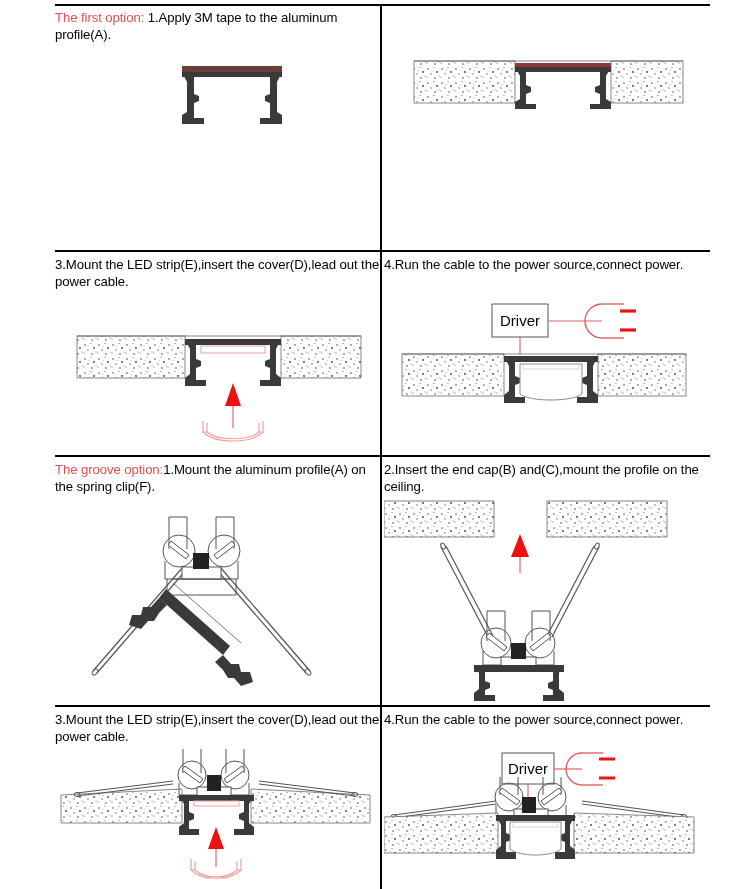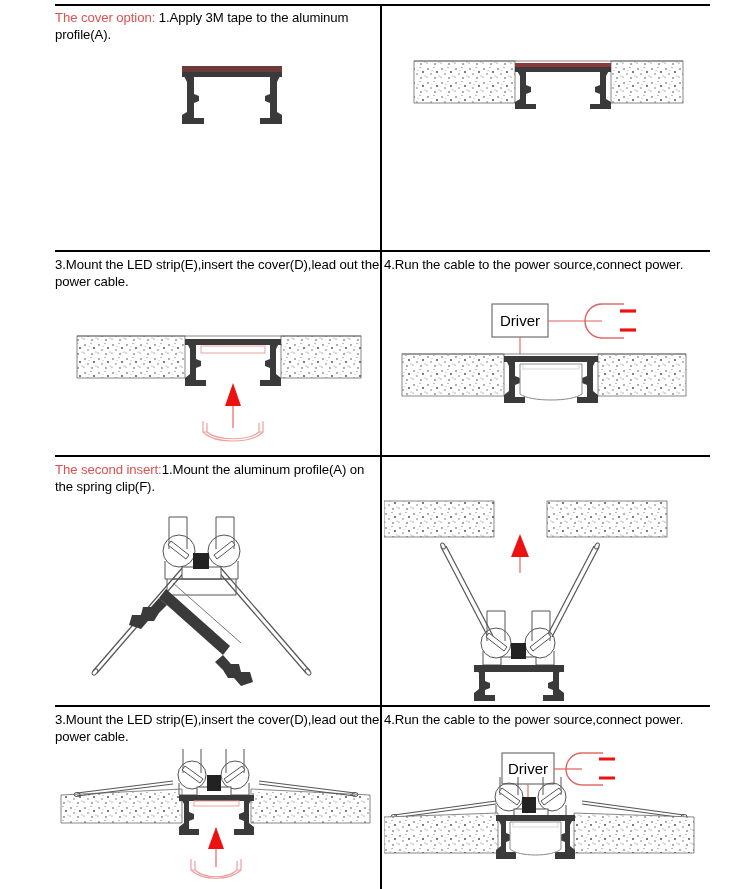"The cover option:" span.opt { text: cover -> first }
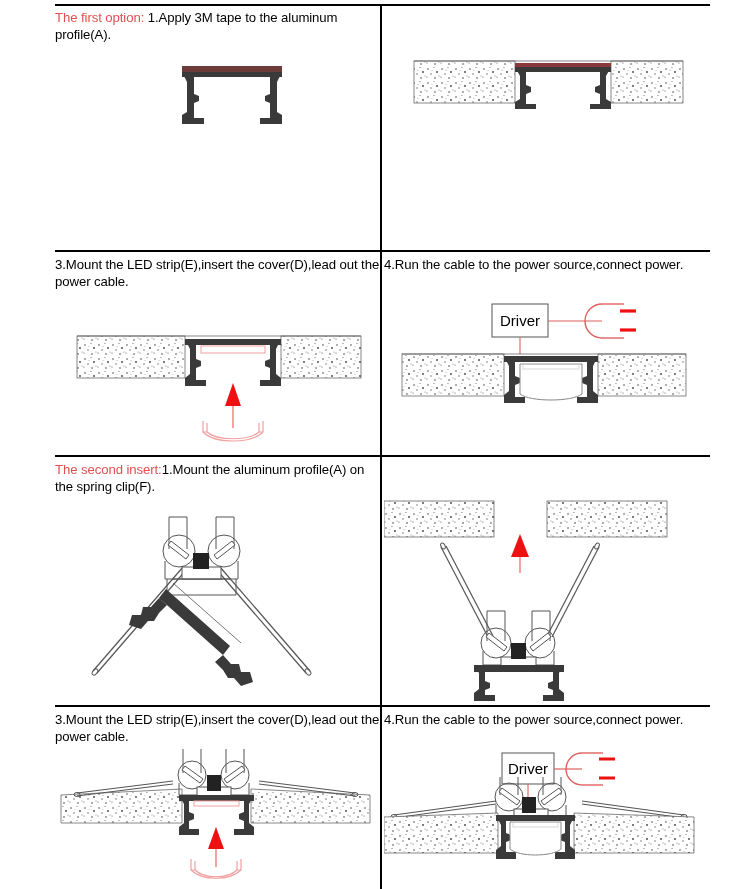"The second insert:" span.opt { text: second insert -> groove option }
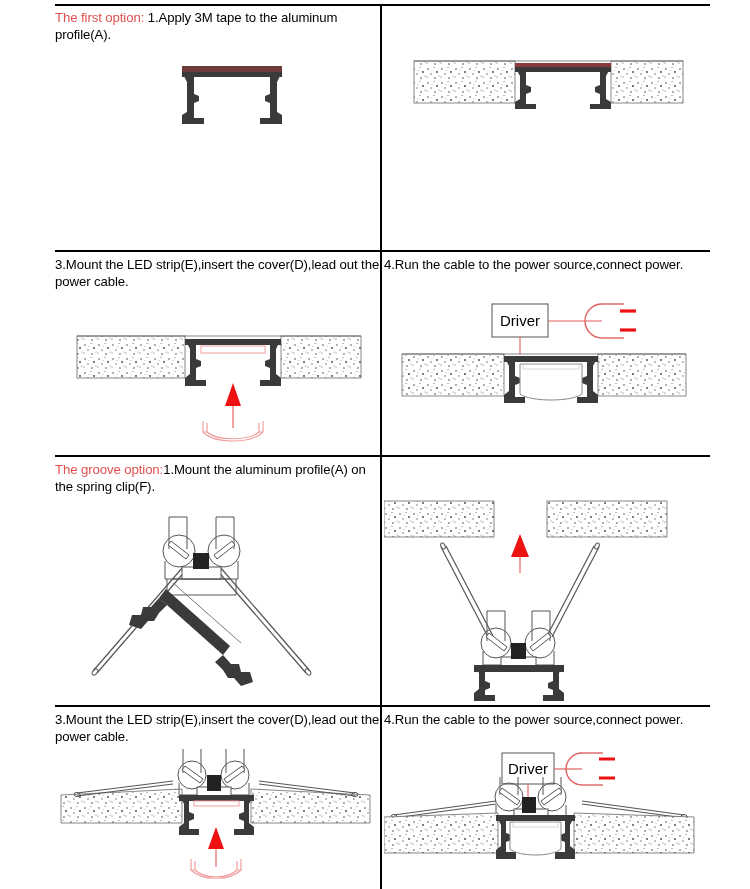"2.Insert the end cap(B) and(C),mount" div.cell { html: none -> <div> <div><span>2.Insert the end cap(B) and(C),mount the profile on the ceiling.</span></div> </div> }
